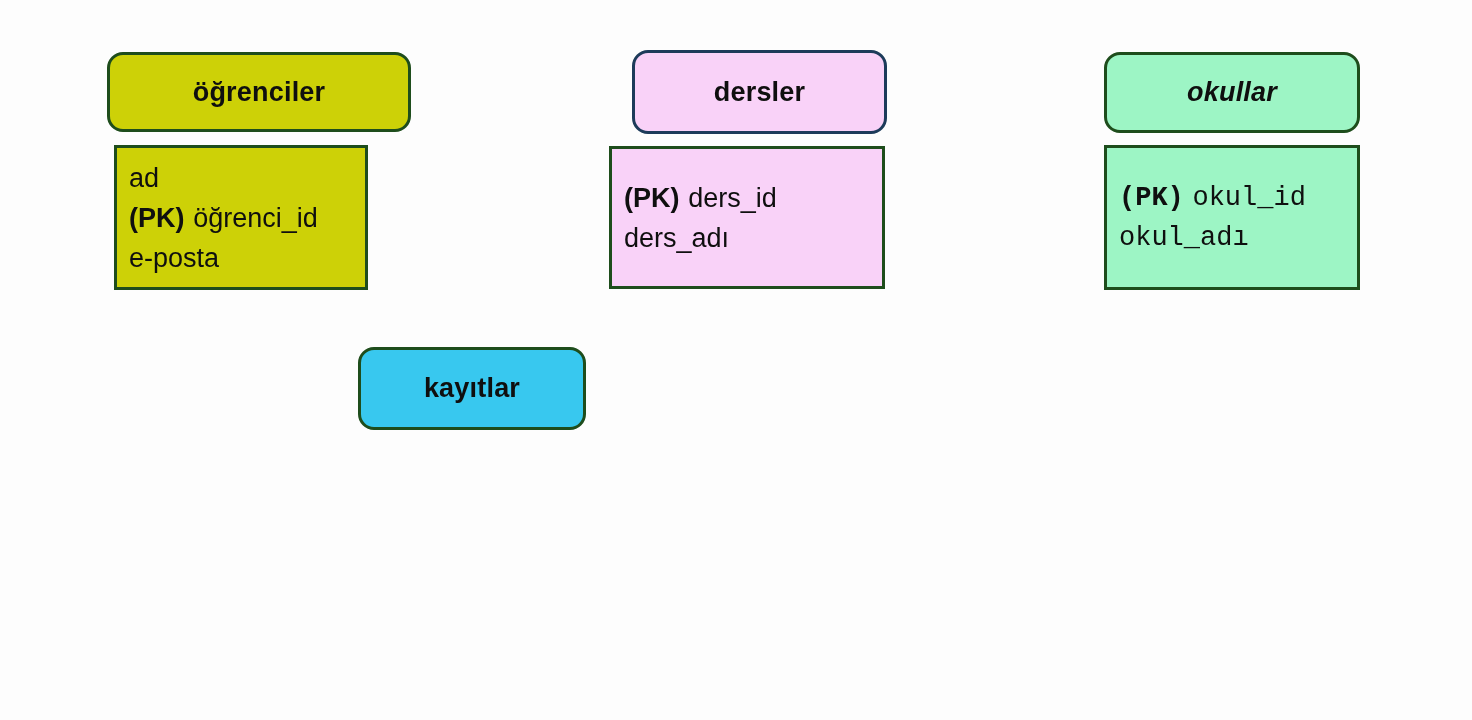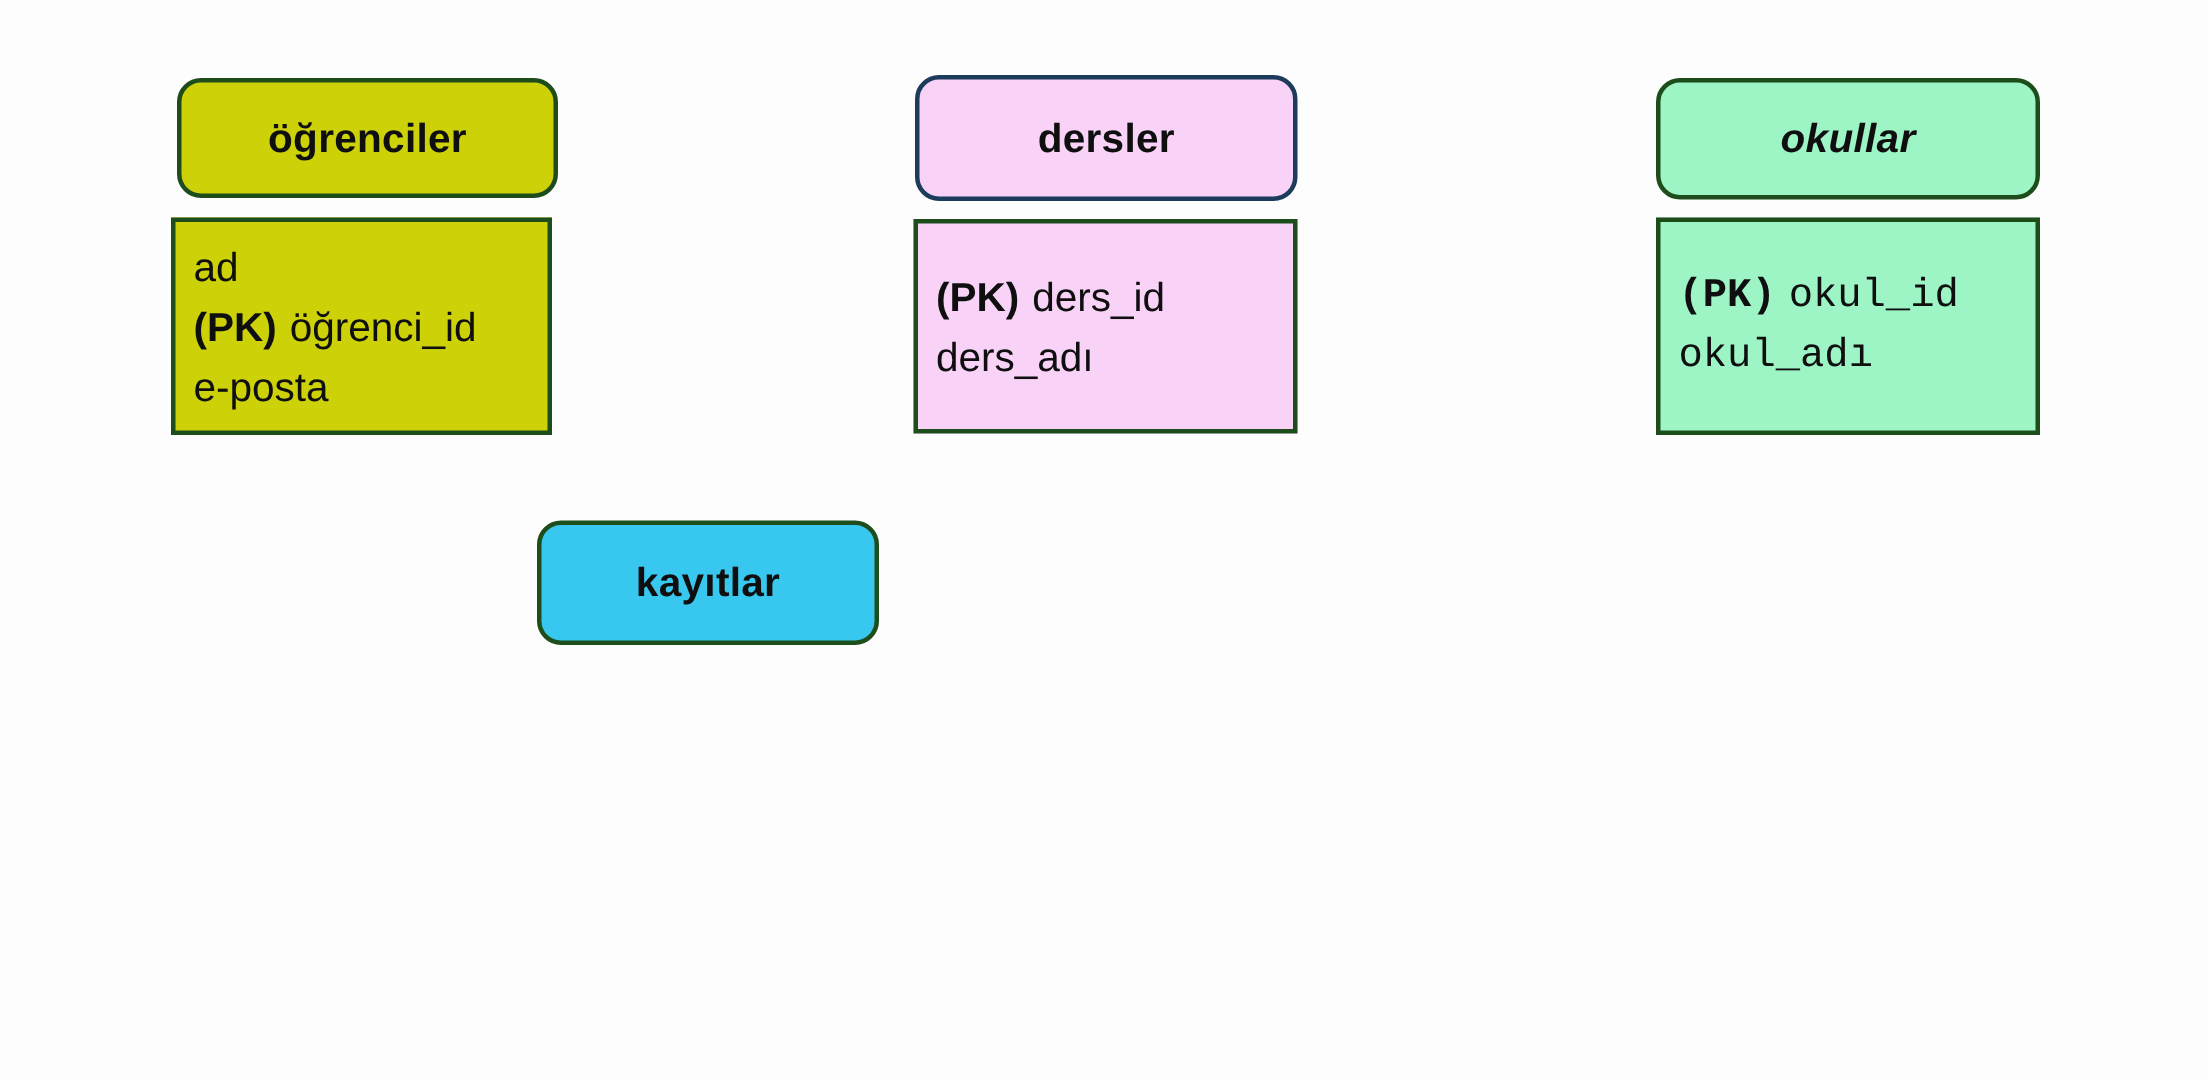"öğrenciler" .e1-header { left: 118px -> 107px; width: 254px -> 304px }
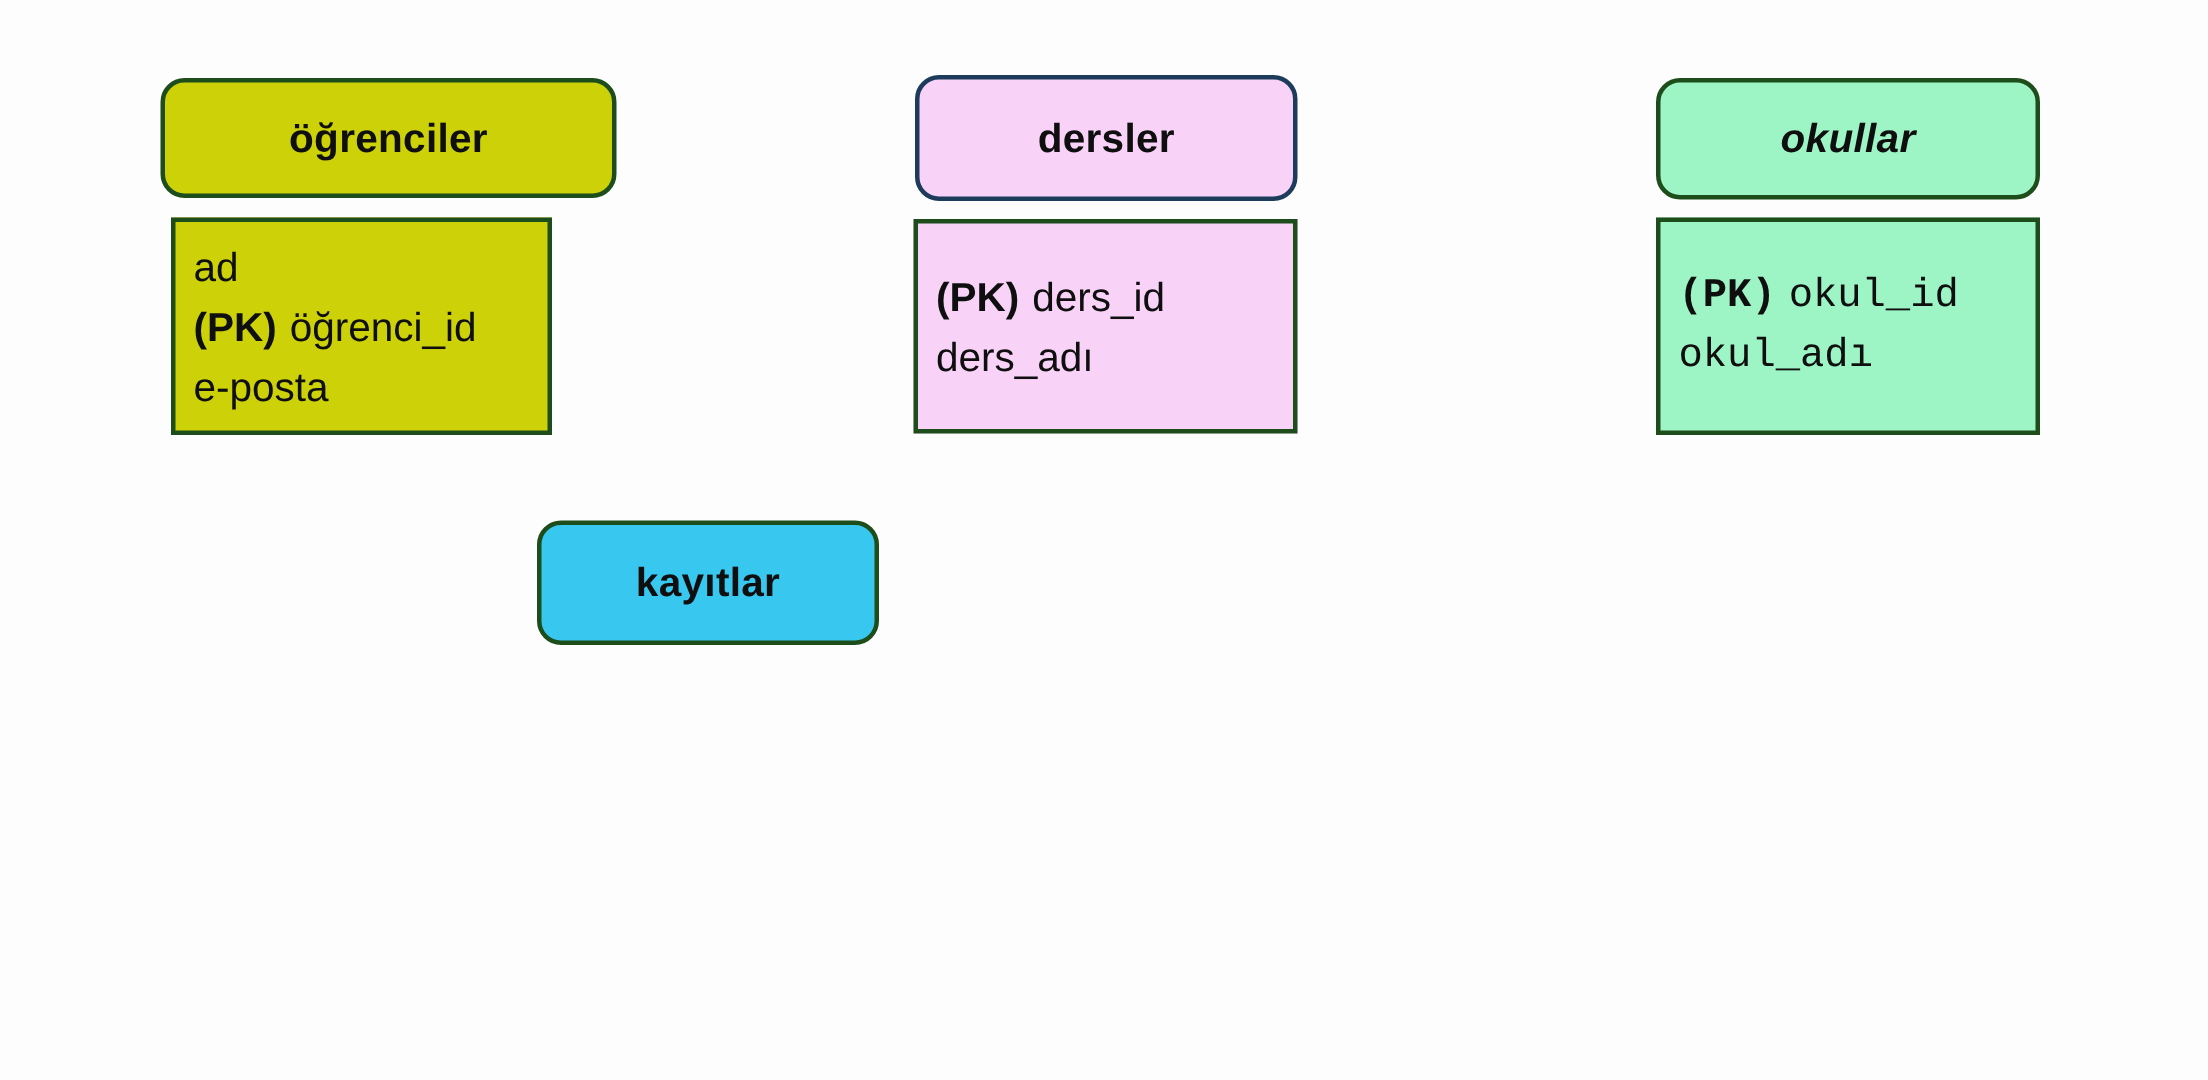"dersler" .e2-header { left: 610px -> 632px }
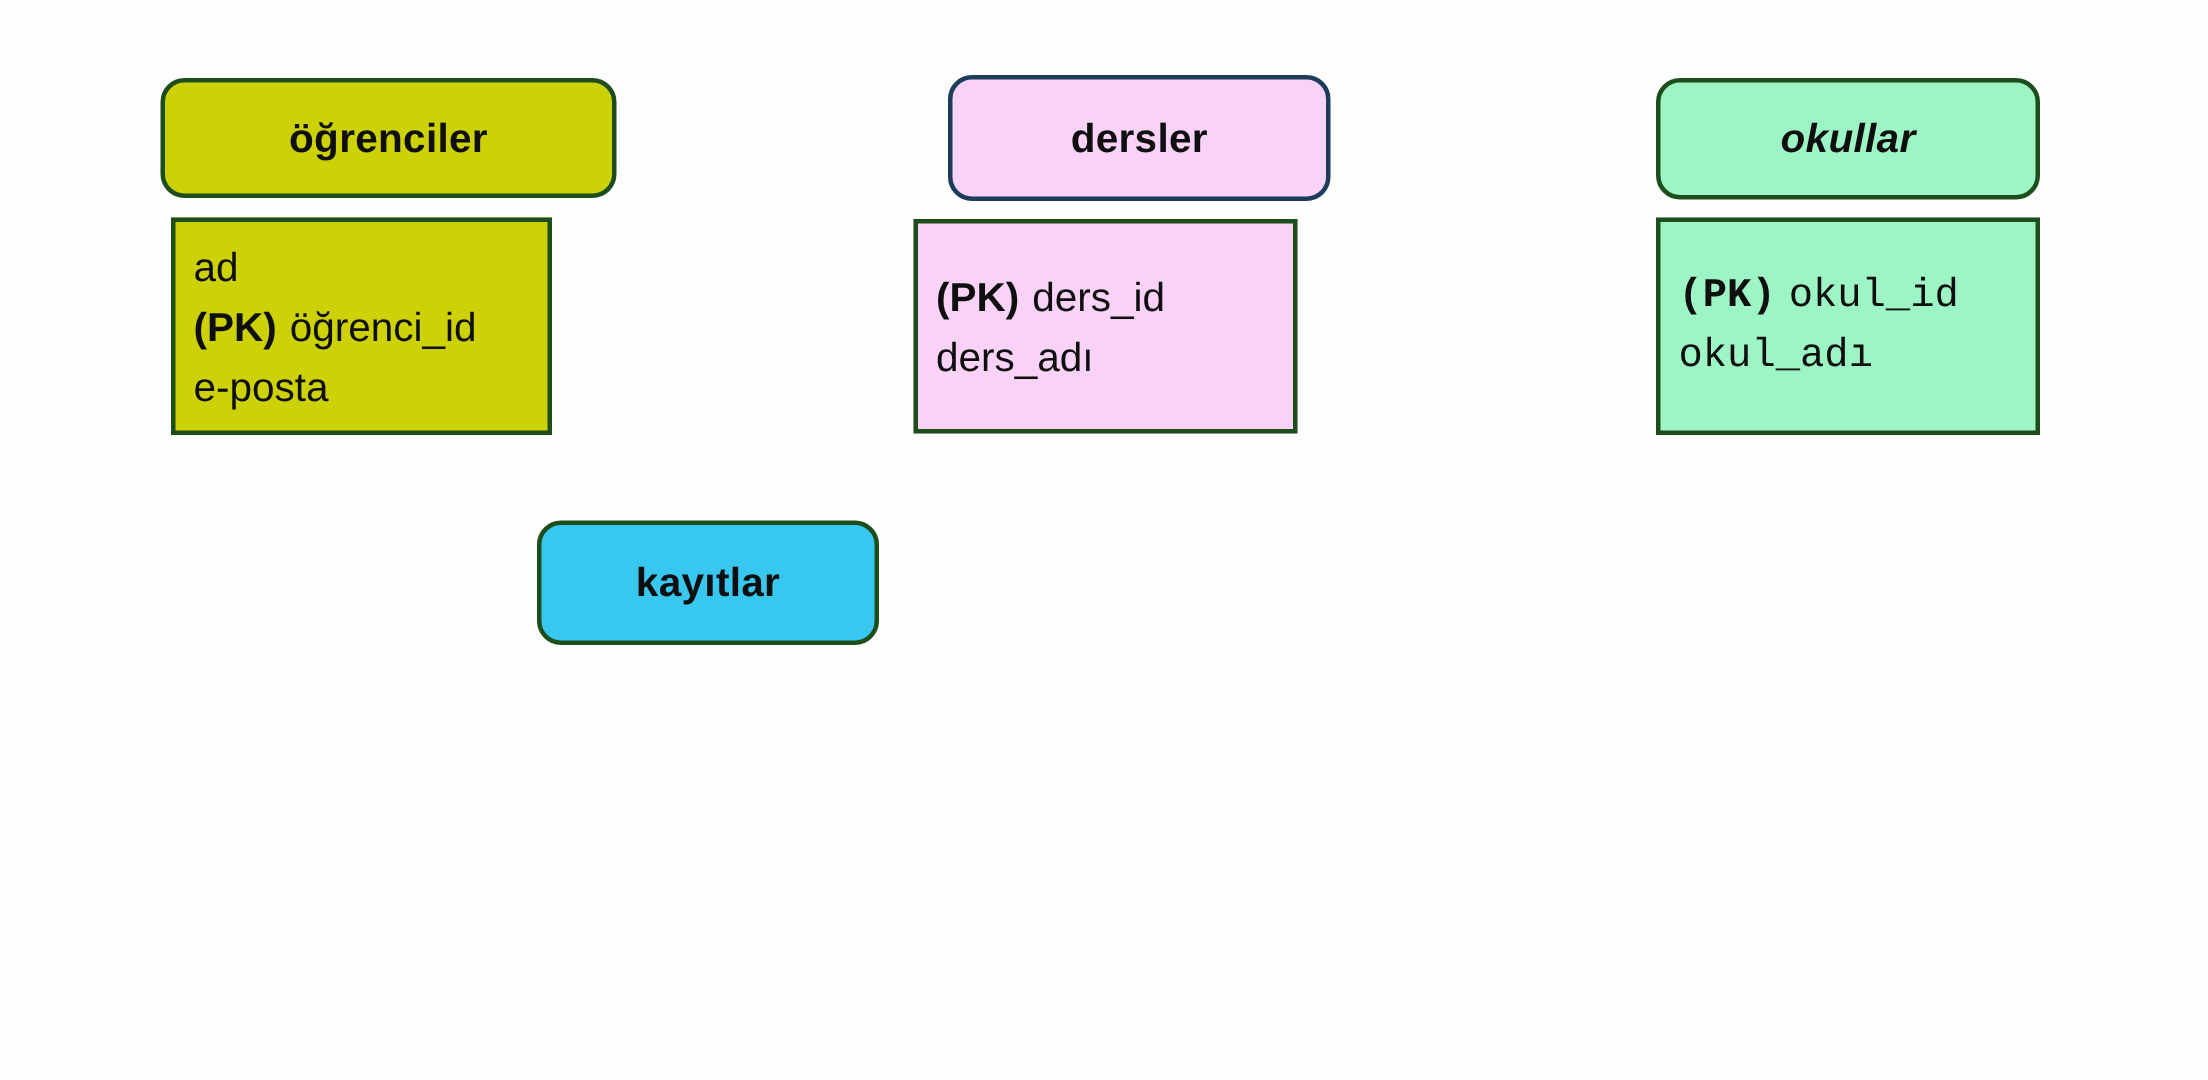"(PK) ders_id" .e2-body { width: 256px -> 276px }
